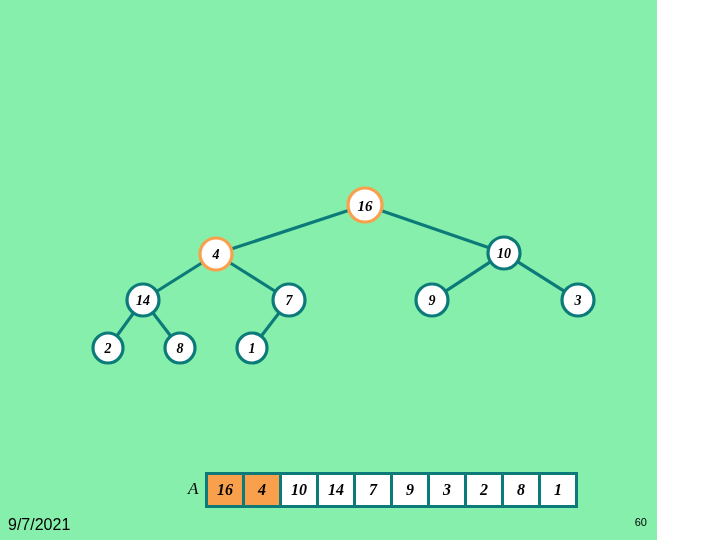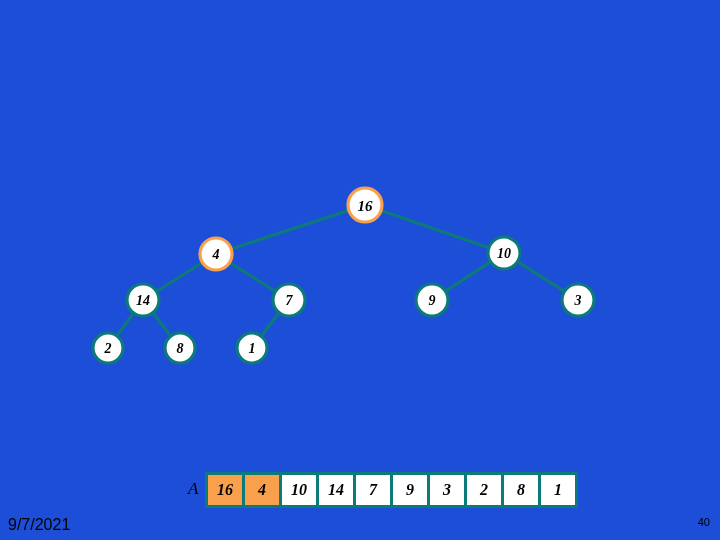"16" #slide { background: #1d4ed8 -> #86efac; width: 720px -> 657px }
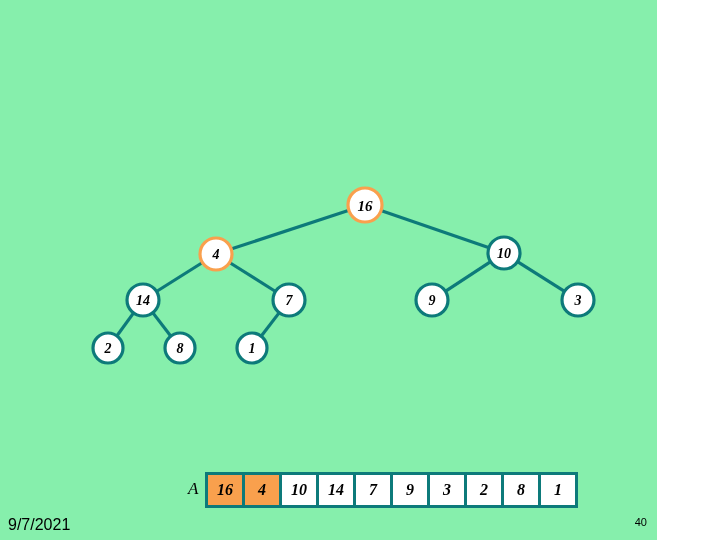"40" div.footer-page { text: 40 -> 60 }
